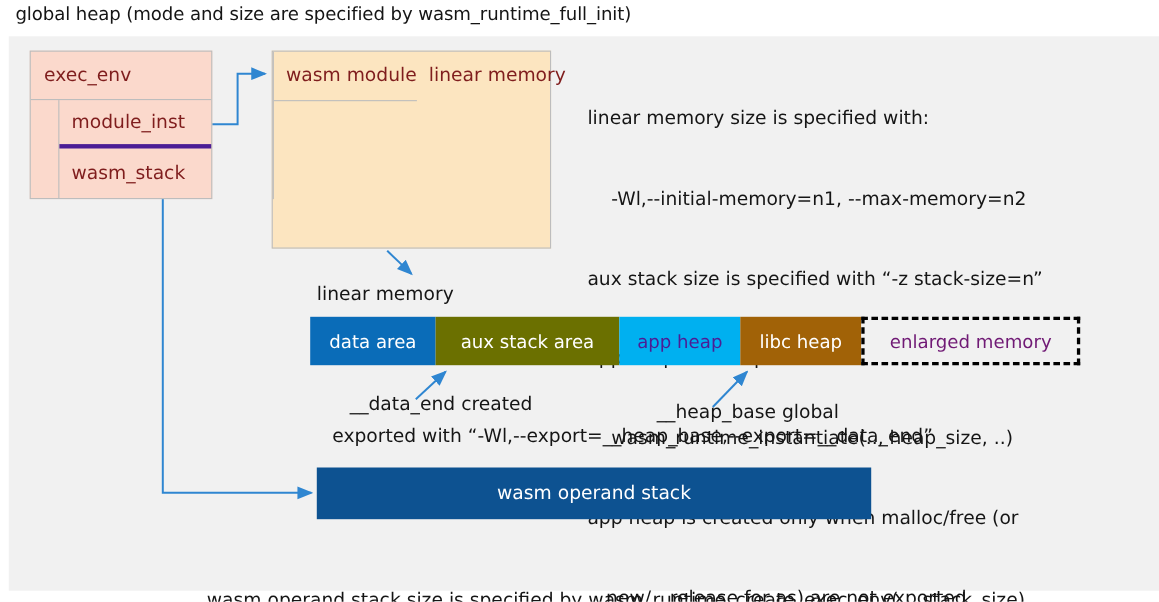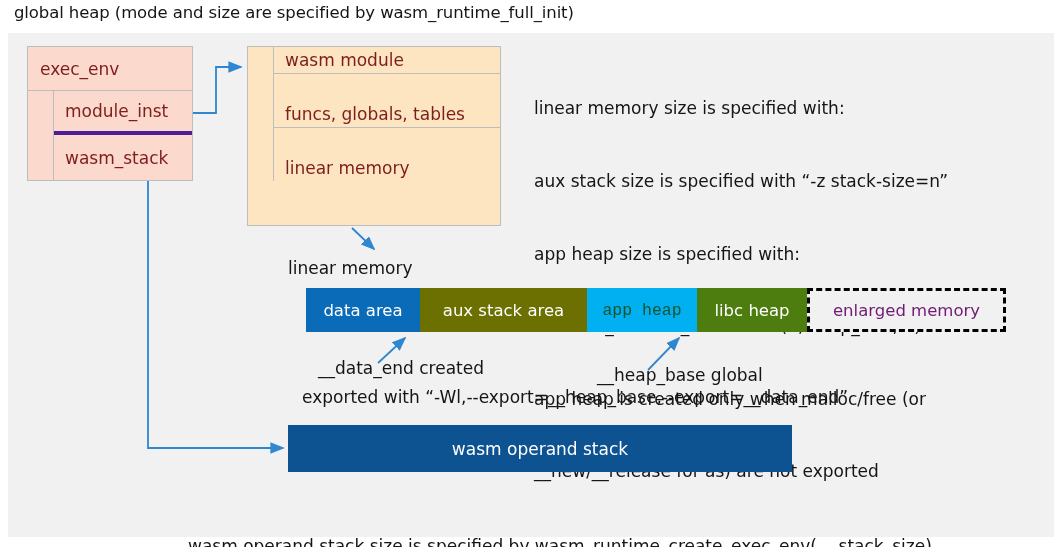"wasm module" .mod-fields { flex-direction: column -> row; gap: 27px -> none }
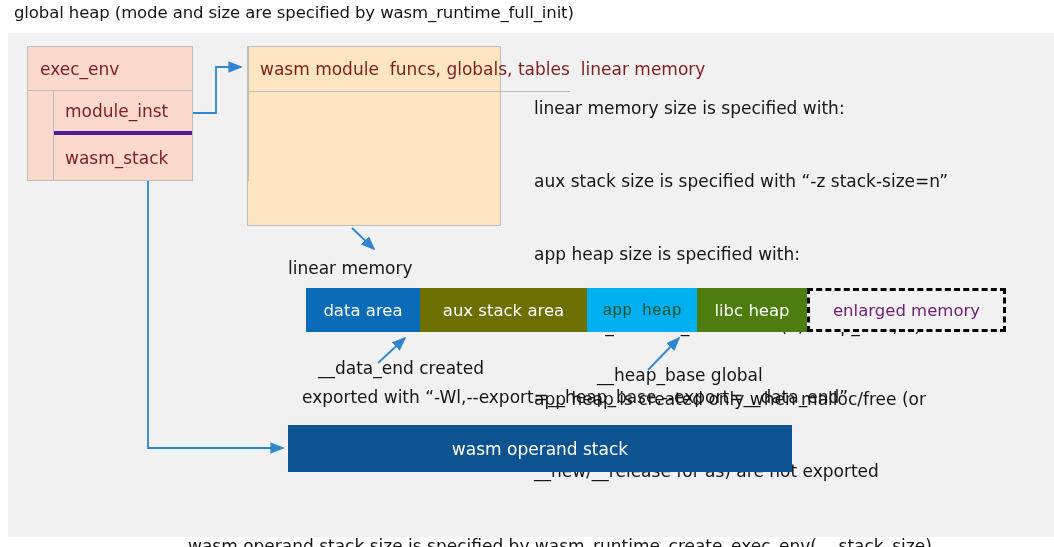"funcs, globals, tables" div.box-row { html: <div>funcs, globals, tables</div> -> none }
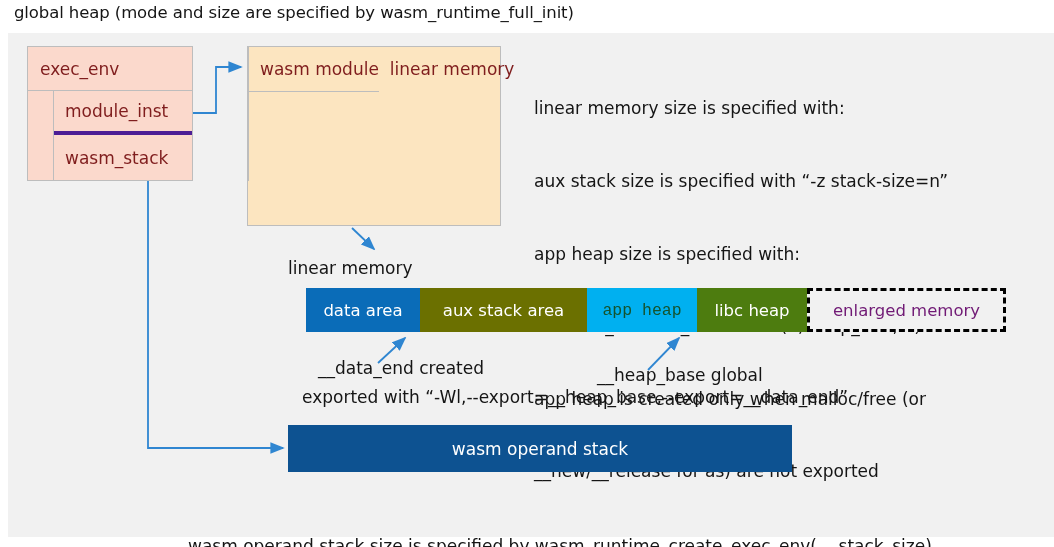"-Wl,--initial-memory=n1, --max-memory=n2" div { html: none -> <div> -Wl,--initial-memory=n1, --max-memory=n2</div> }
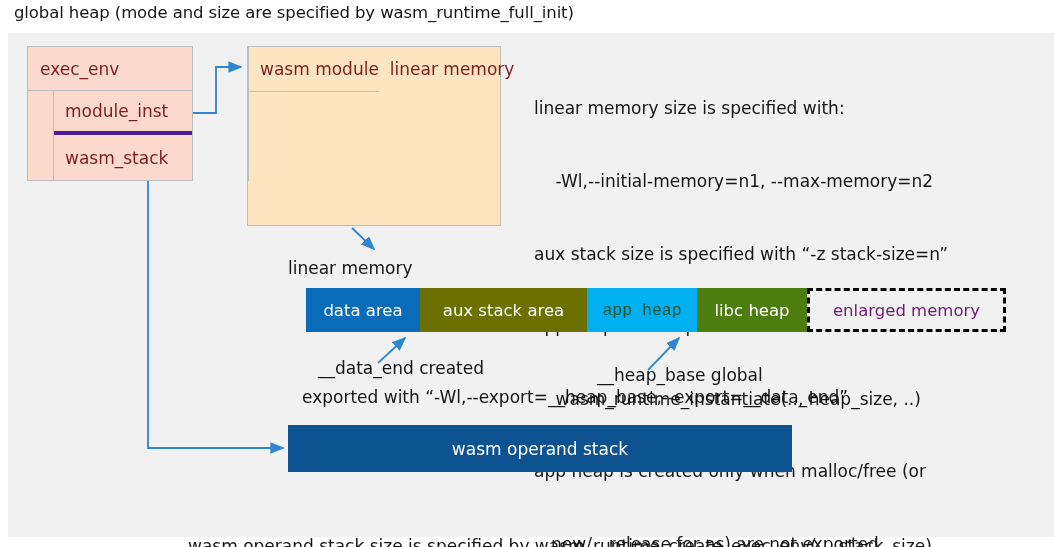"data area" .membar { left: 306px -> 282px }
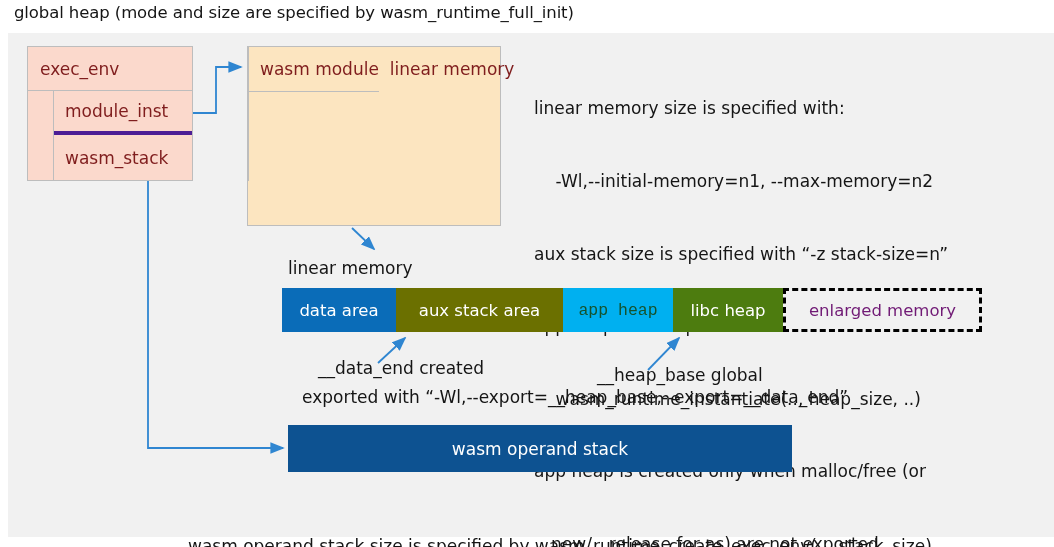"app heap" div.seg { color: #14532d -> #4c1d95; font-family: Liberation Mono, monospace -> none }
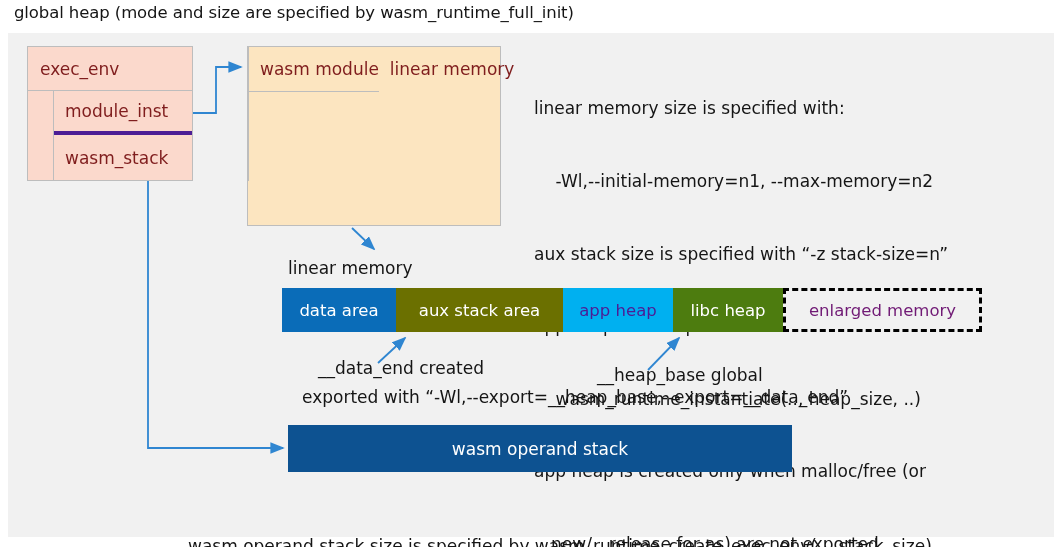"libc heap" div.seg { background: #4d7c0f -> #a16207 }
